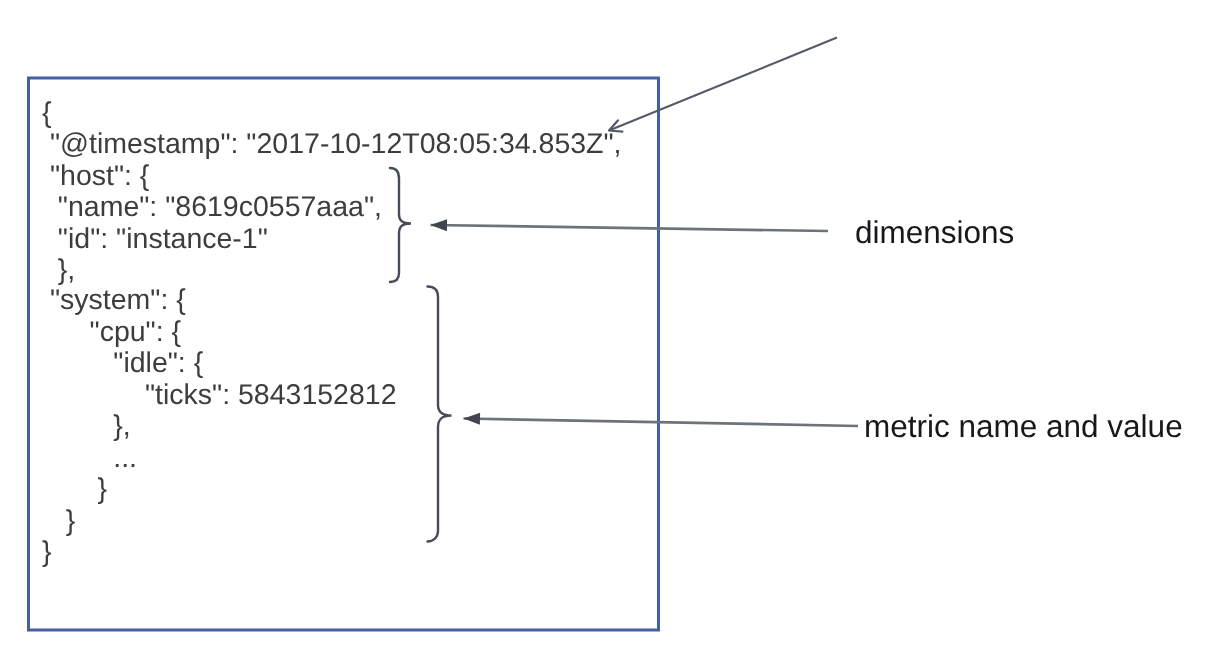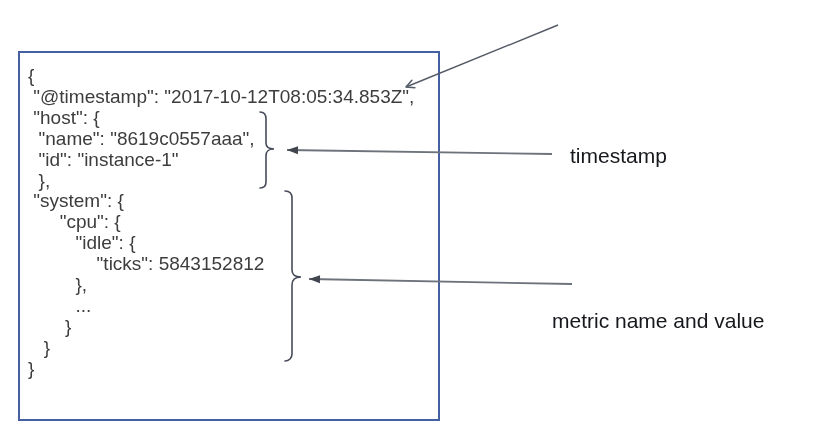"timestamp" div.anno-label { text: timestamp -> dimensions }
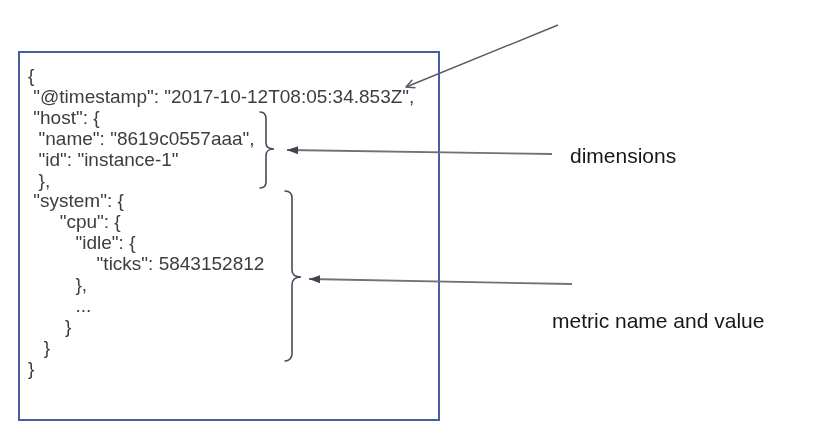"metric name and value" .label-metric { left: 552px -> 576px; margin-top: 36px -> none }
